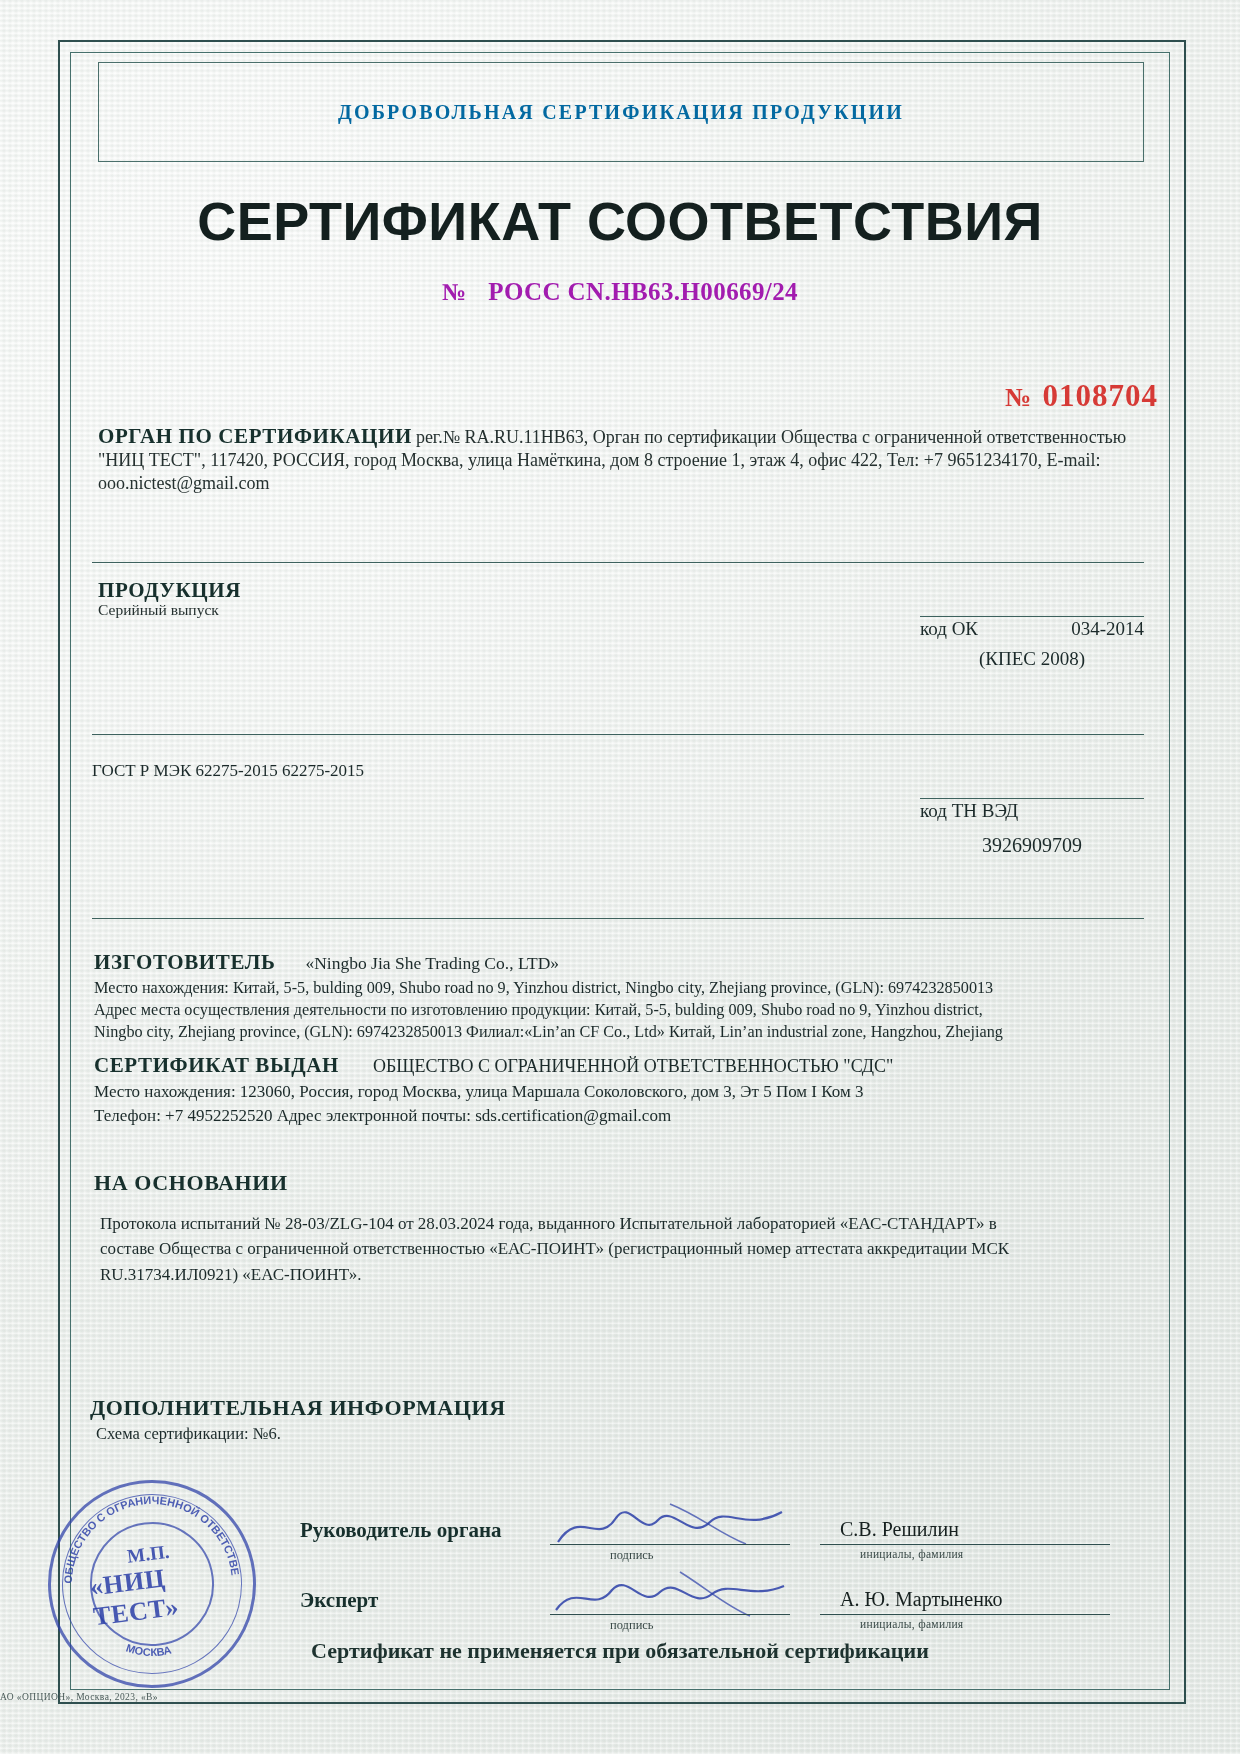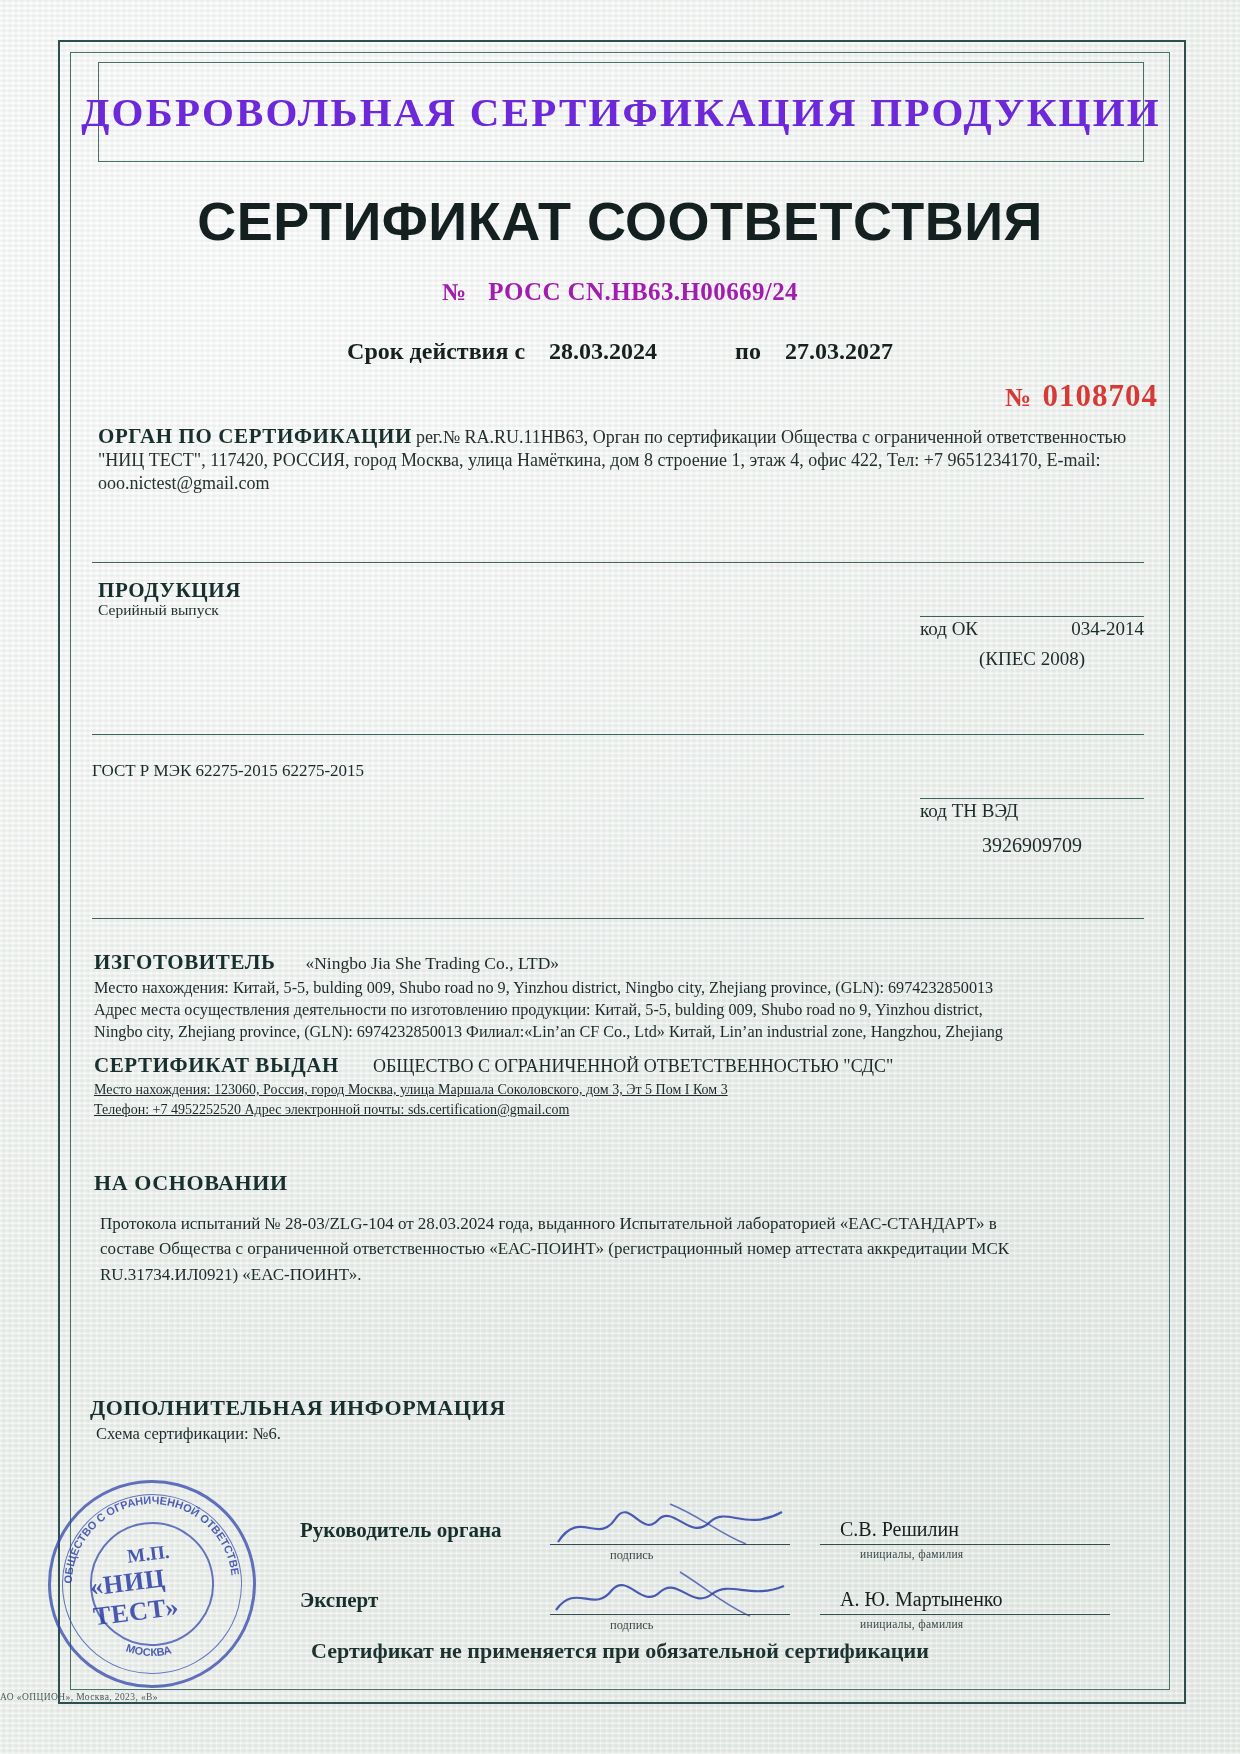"ДОБРОВОЛЬНАЯ СЕРТИФИКАЦИЯ ПРОДУКЦИИ" .doc-kind { color: #6d28d9 -> #0369a1; font-size: 41px -> 20px }
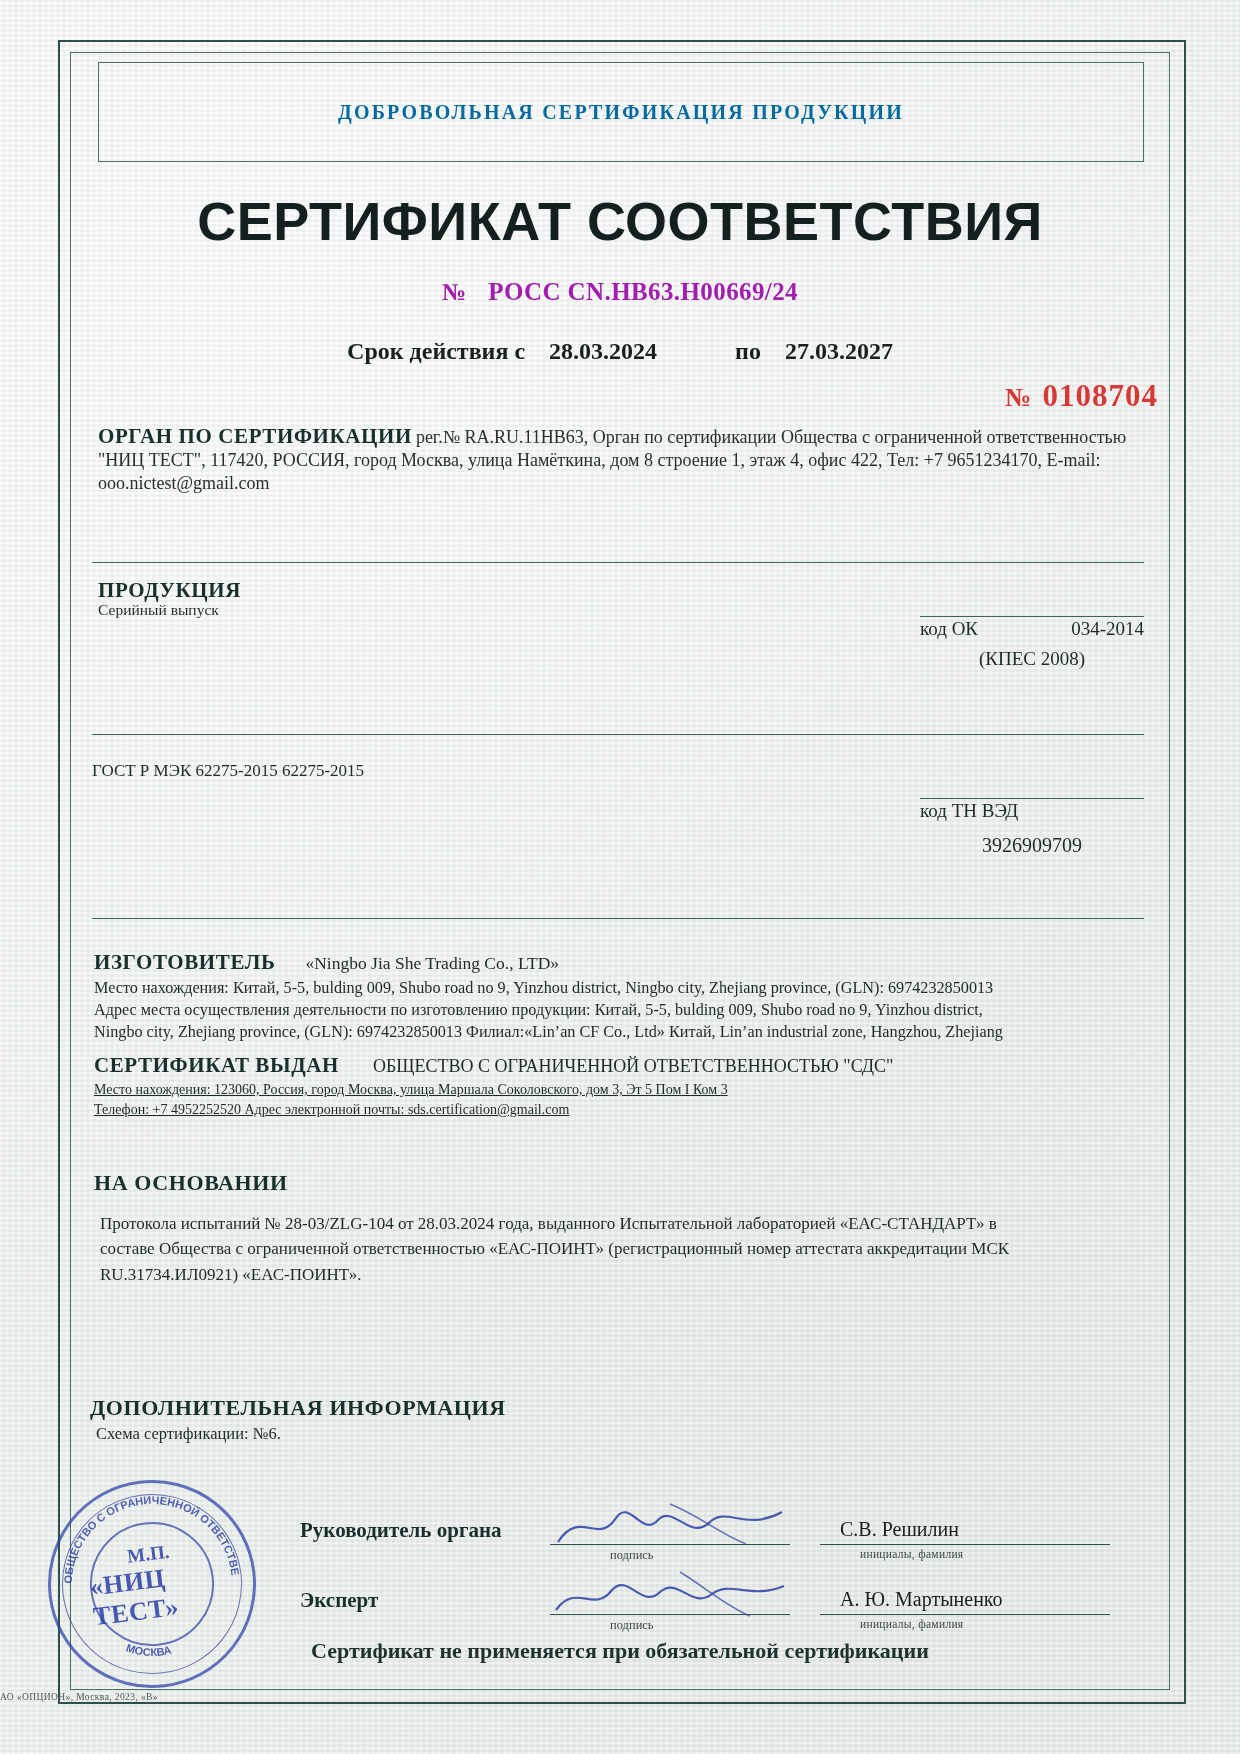"Срок действия с 28.03.2024 по" div.valid-row { html: <div> <span>Срок действия с</span> <span>28.03.2024</span> <span>по</span> <span>27.03.2027</span> </div> -> none }
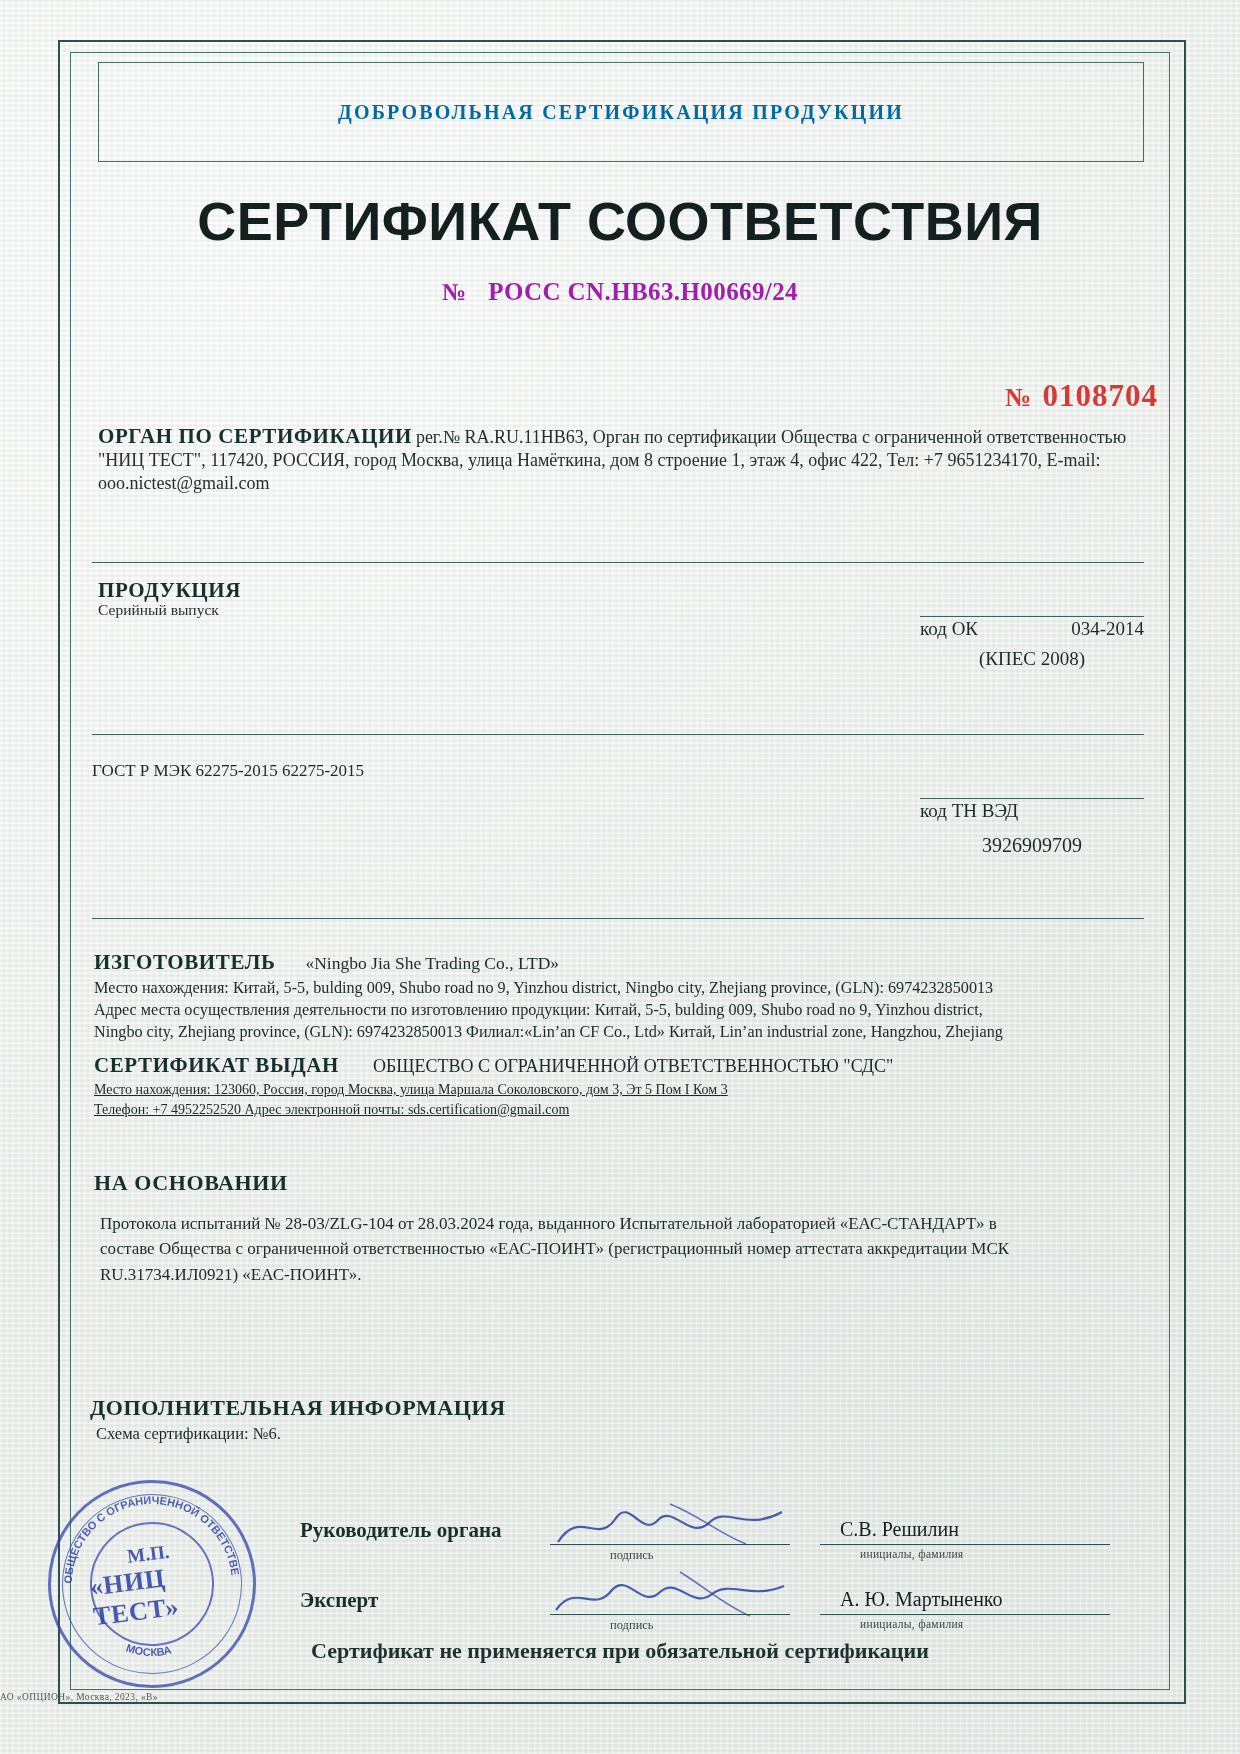"Место нахождения: 123060, Россия, город" .issued-lines { font-size: 14px -> 17px; text-decoration: underline -> none }
